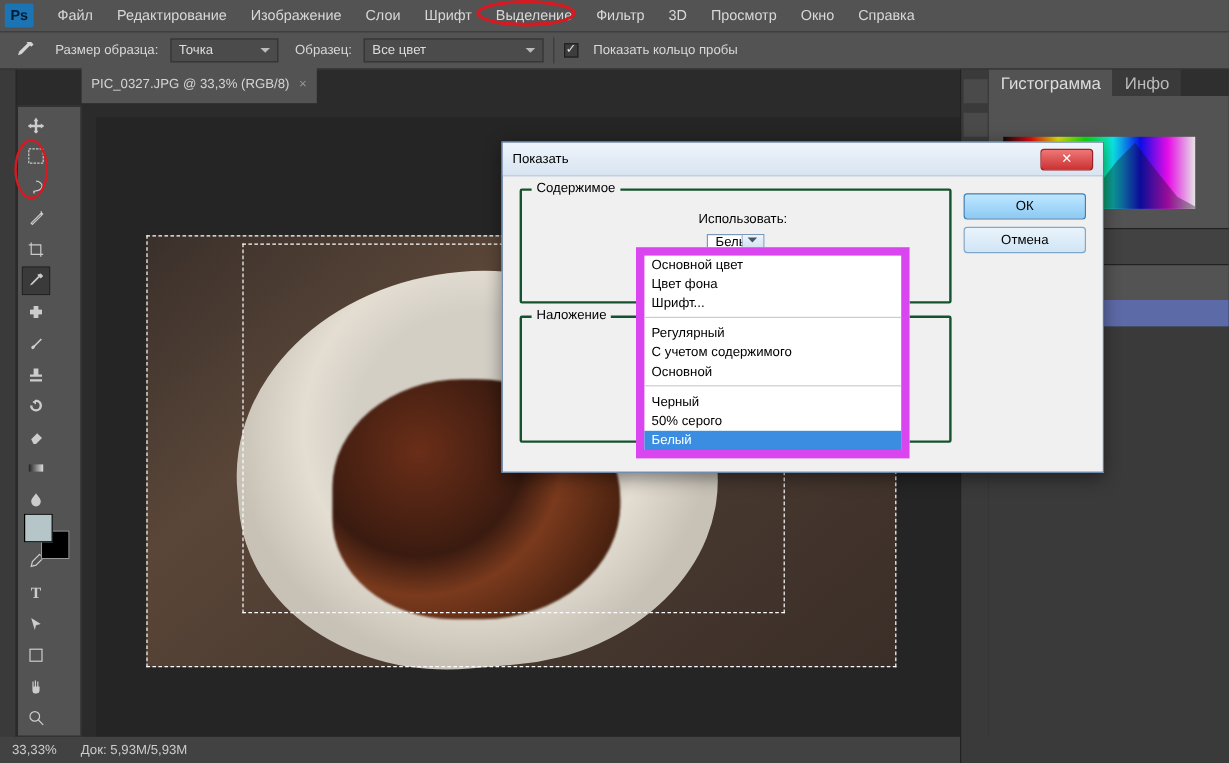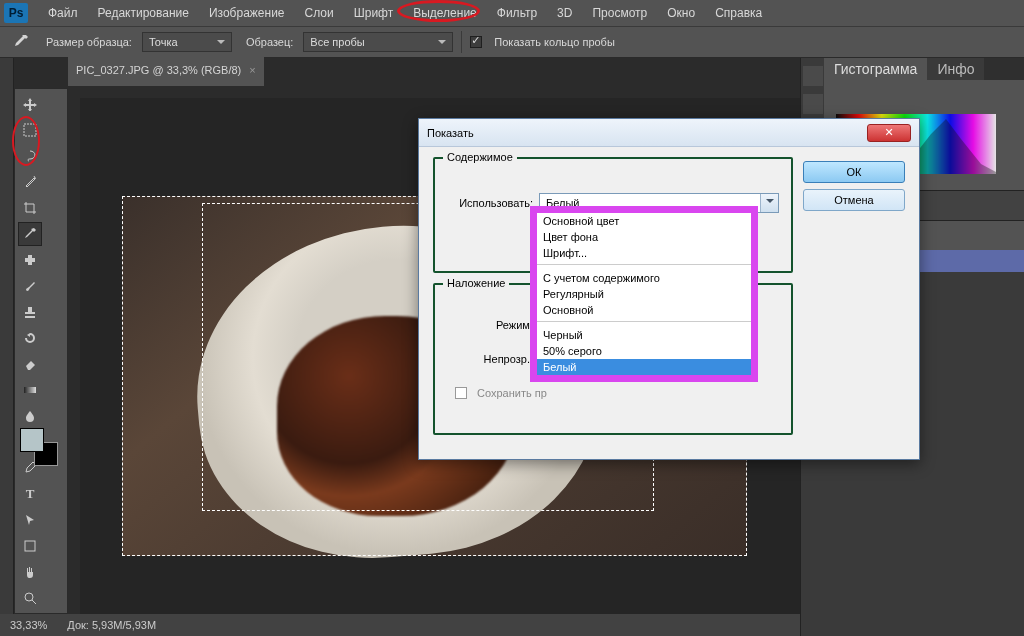"Все пробы" span { text: пробы -> цвет }
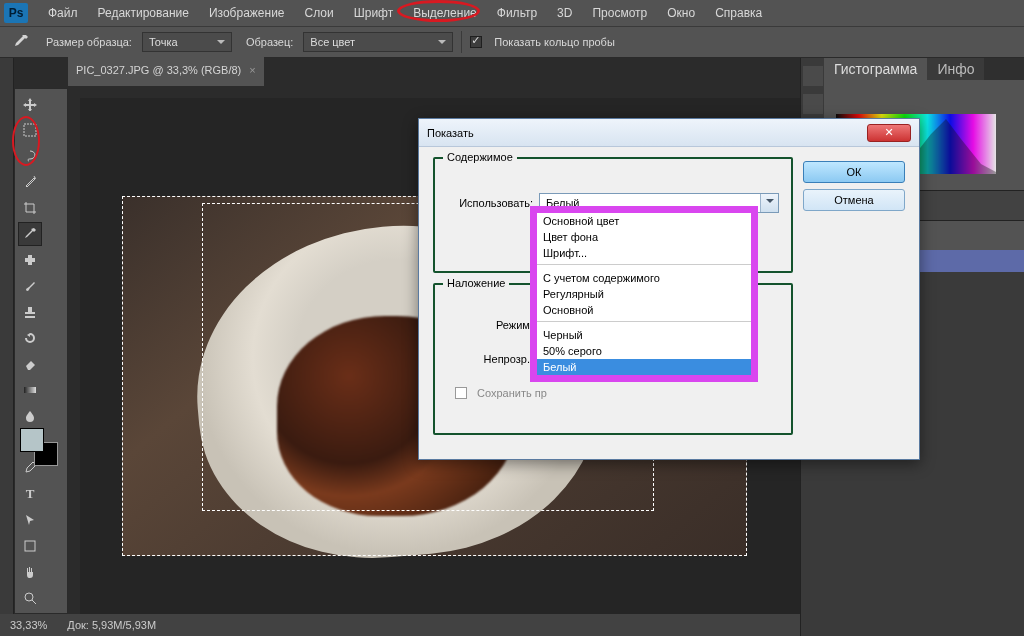"Использовать:" .form-row { flex-direction: none -> column; margin: 22px 0 -> 6px 0 }
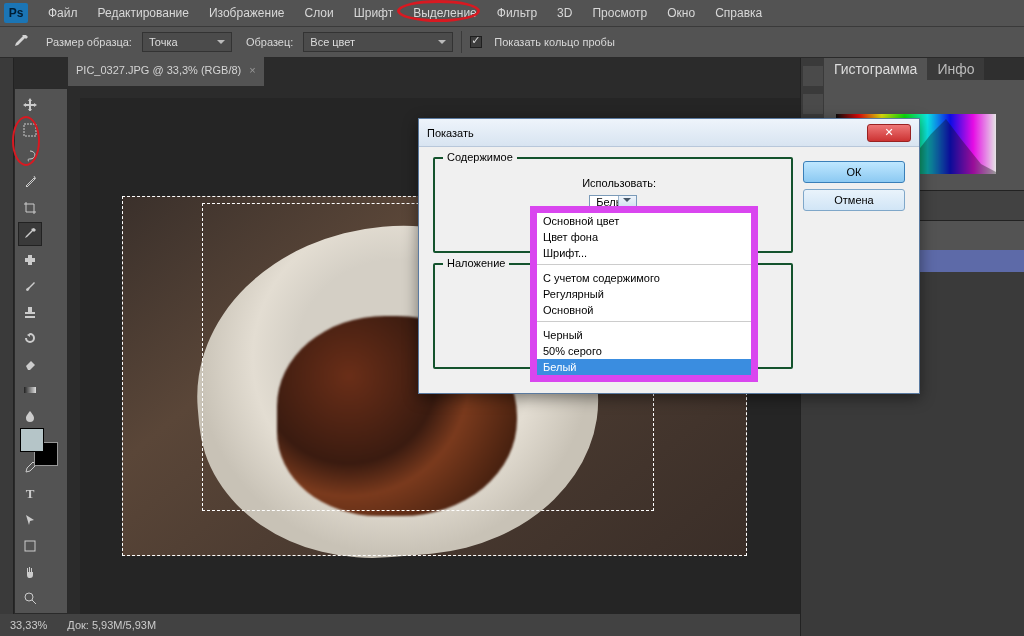"С учетом содержимого" div.dd-item { order: before "Регулярный" -> after "Регулярный" }
